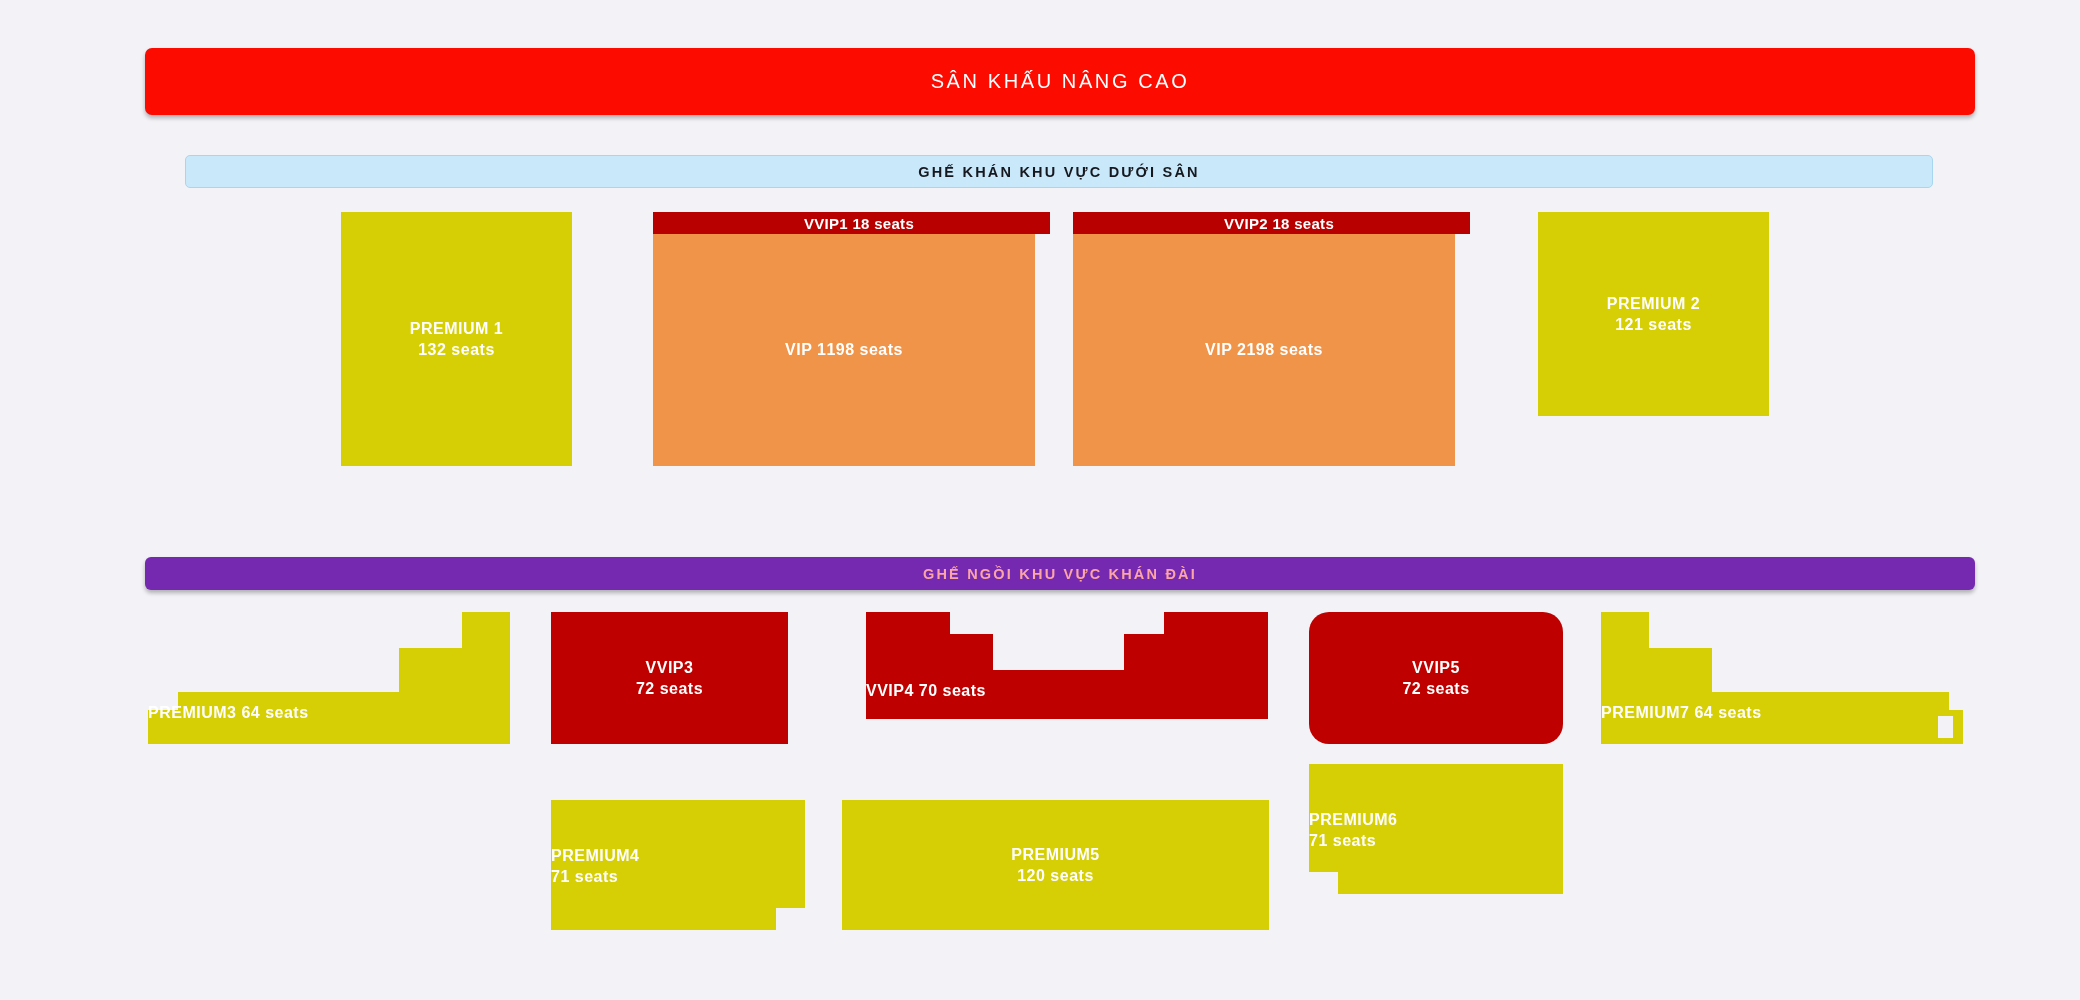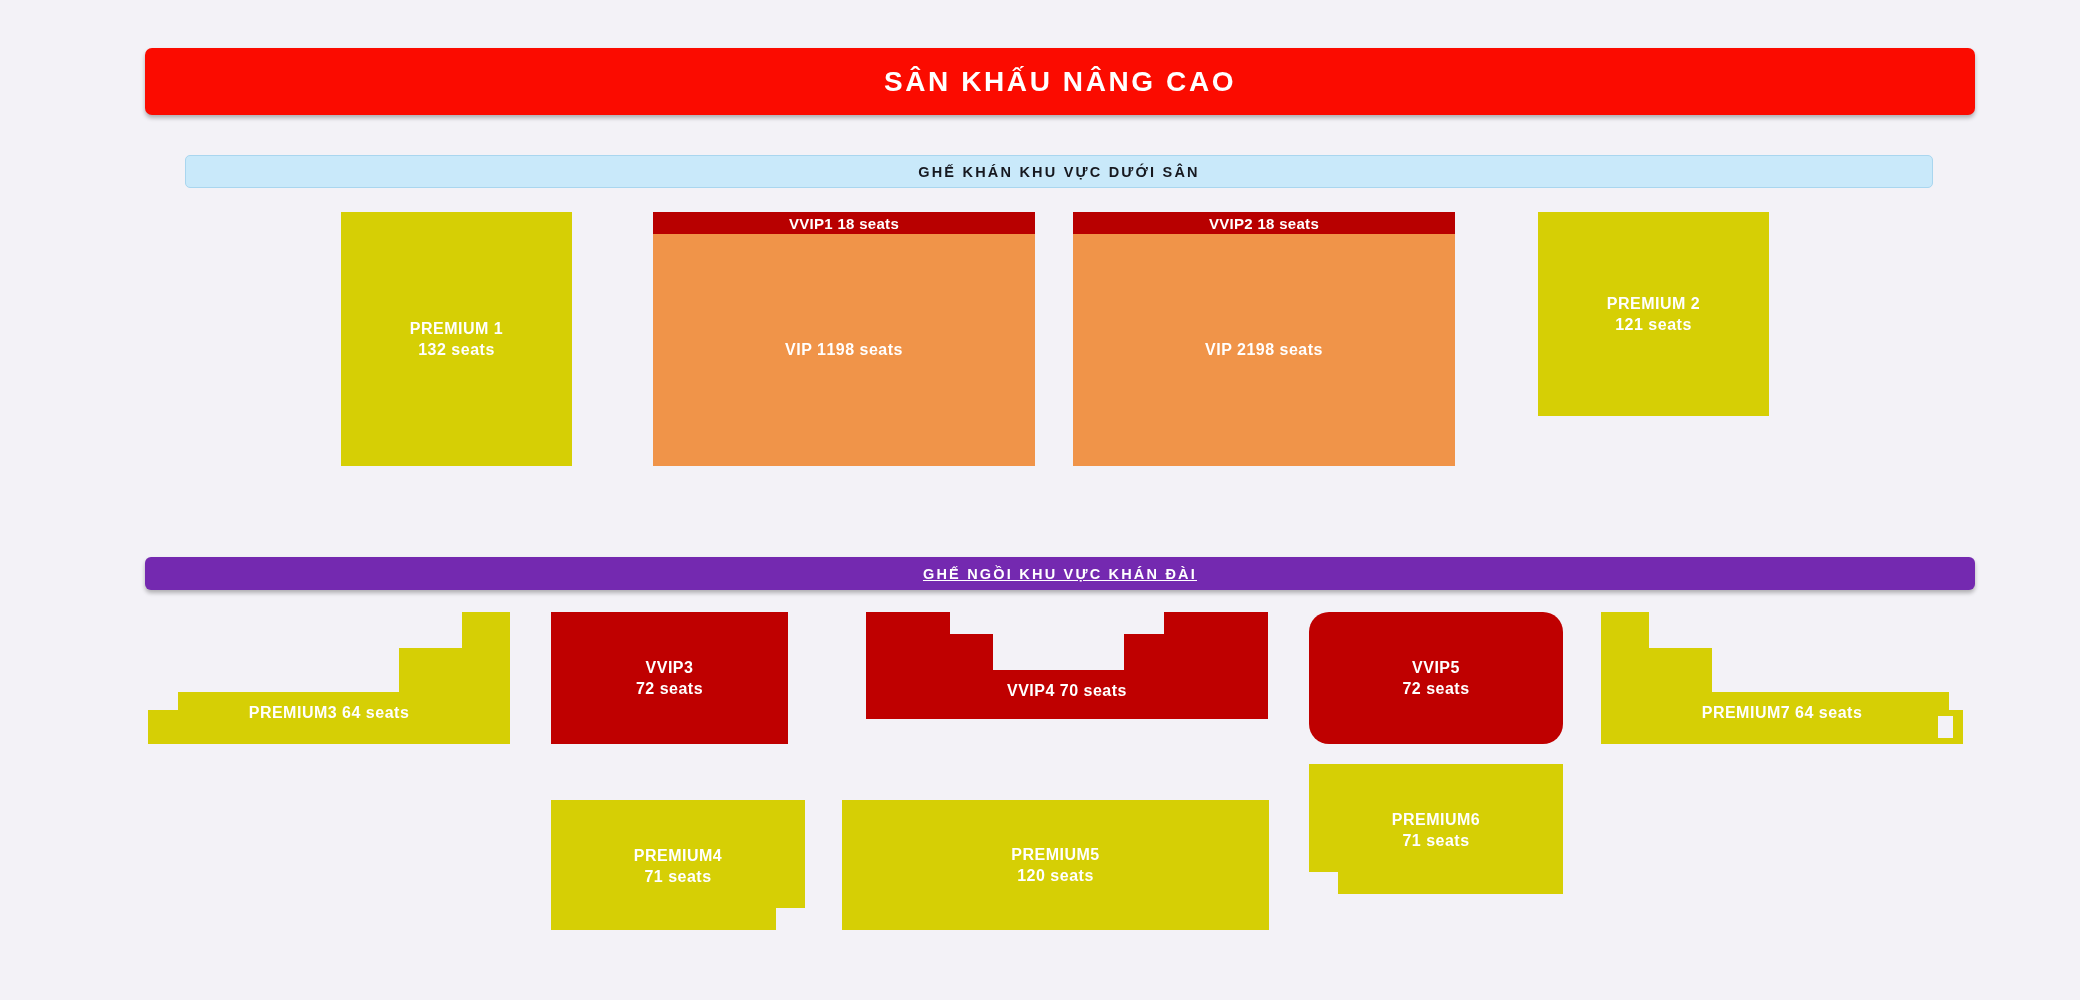"SÂN KHẤU NÂNG CAO" .stage-label { font-size: 28px -> 20px; font-weight: bold -> normal }
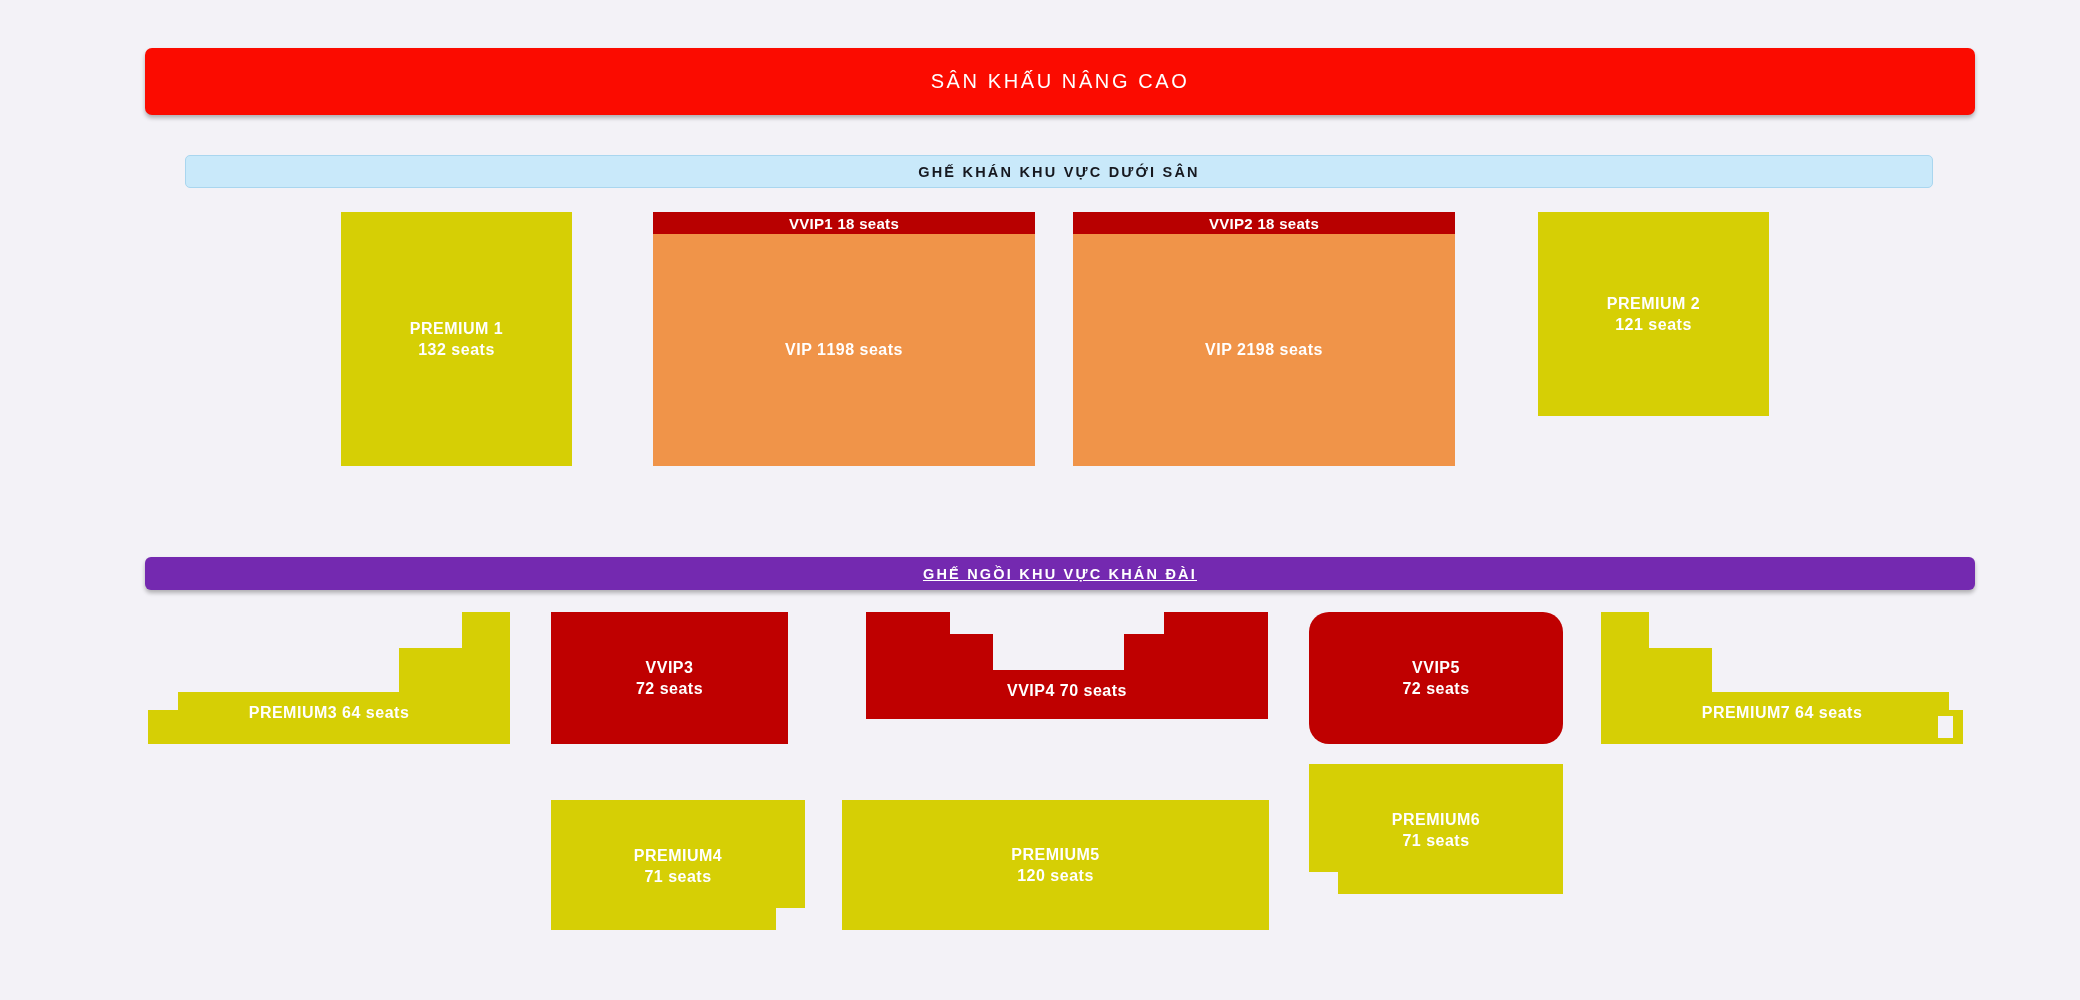"VVIP1 18 seats" .vvip-header { padding-left: none -> 15px }
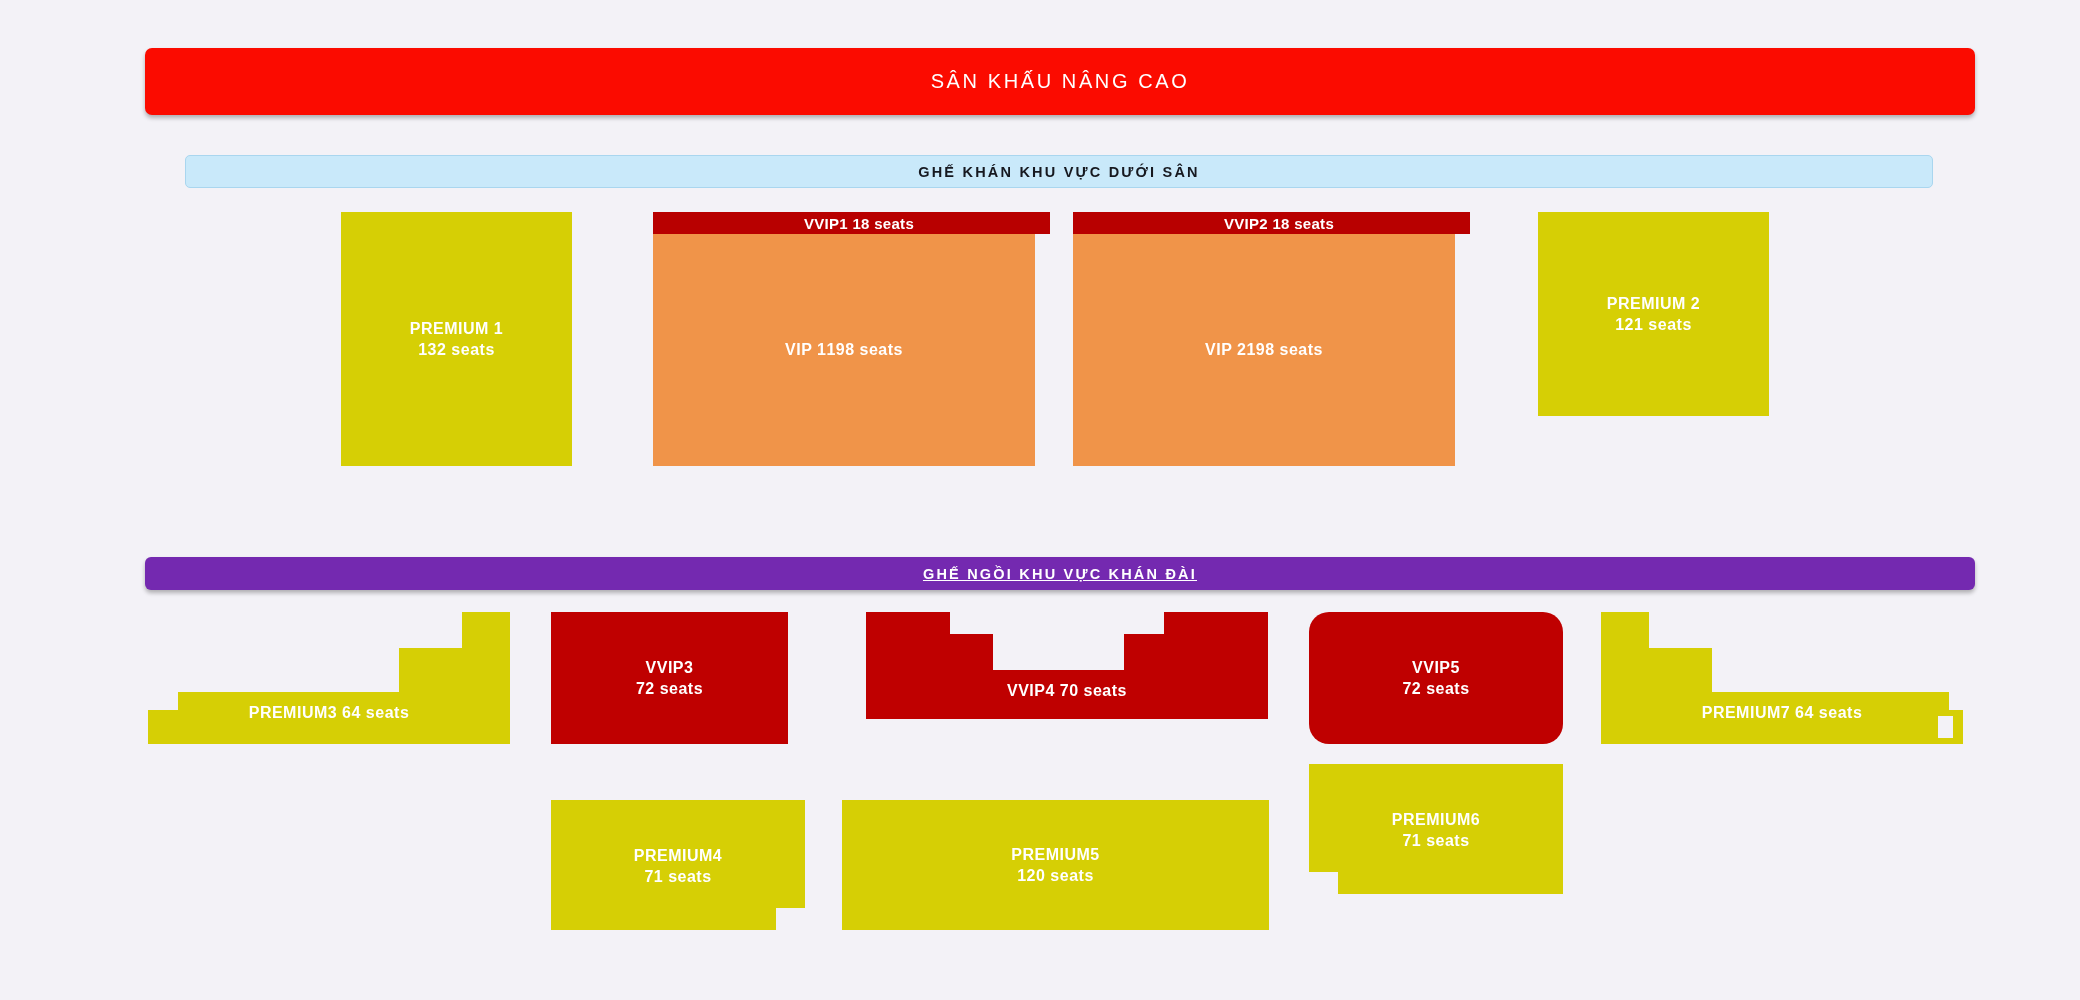"GHẾ NGỒI KHU VỰC KHÁN" .band-stand .band-label { color: #ffffff -> #fca5a5; text-decoration: underline -> none }
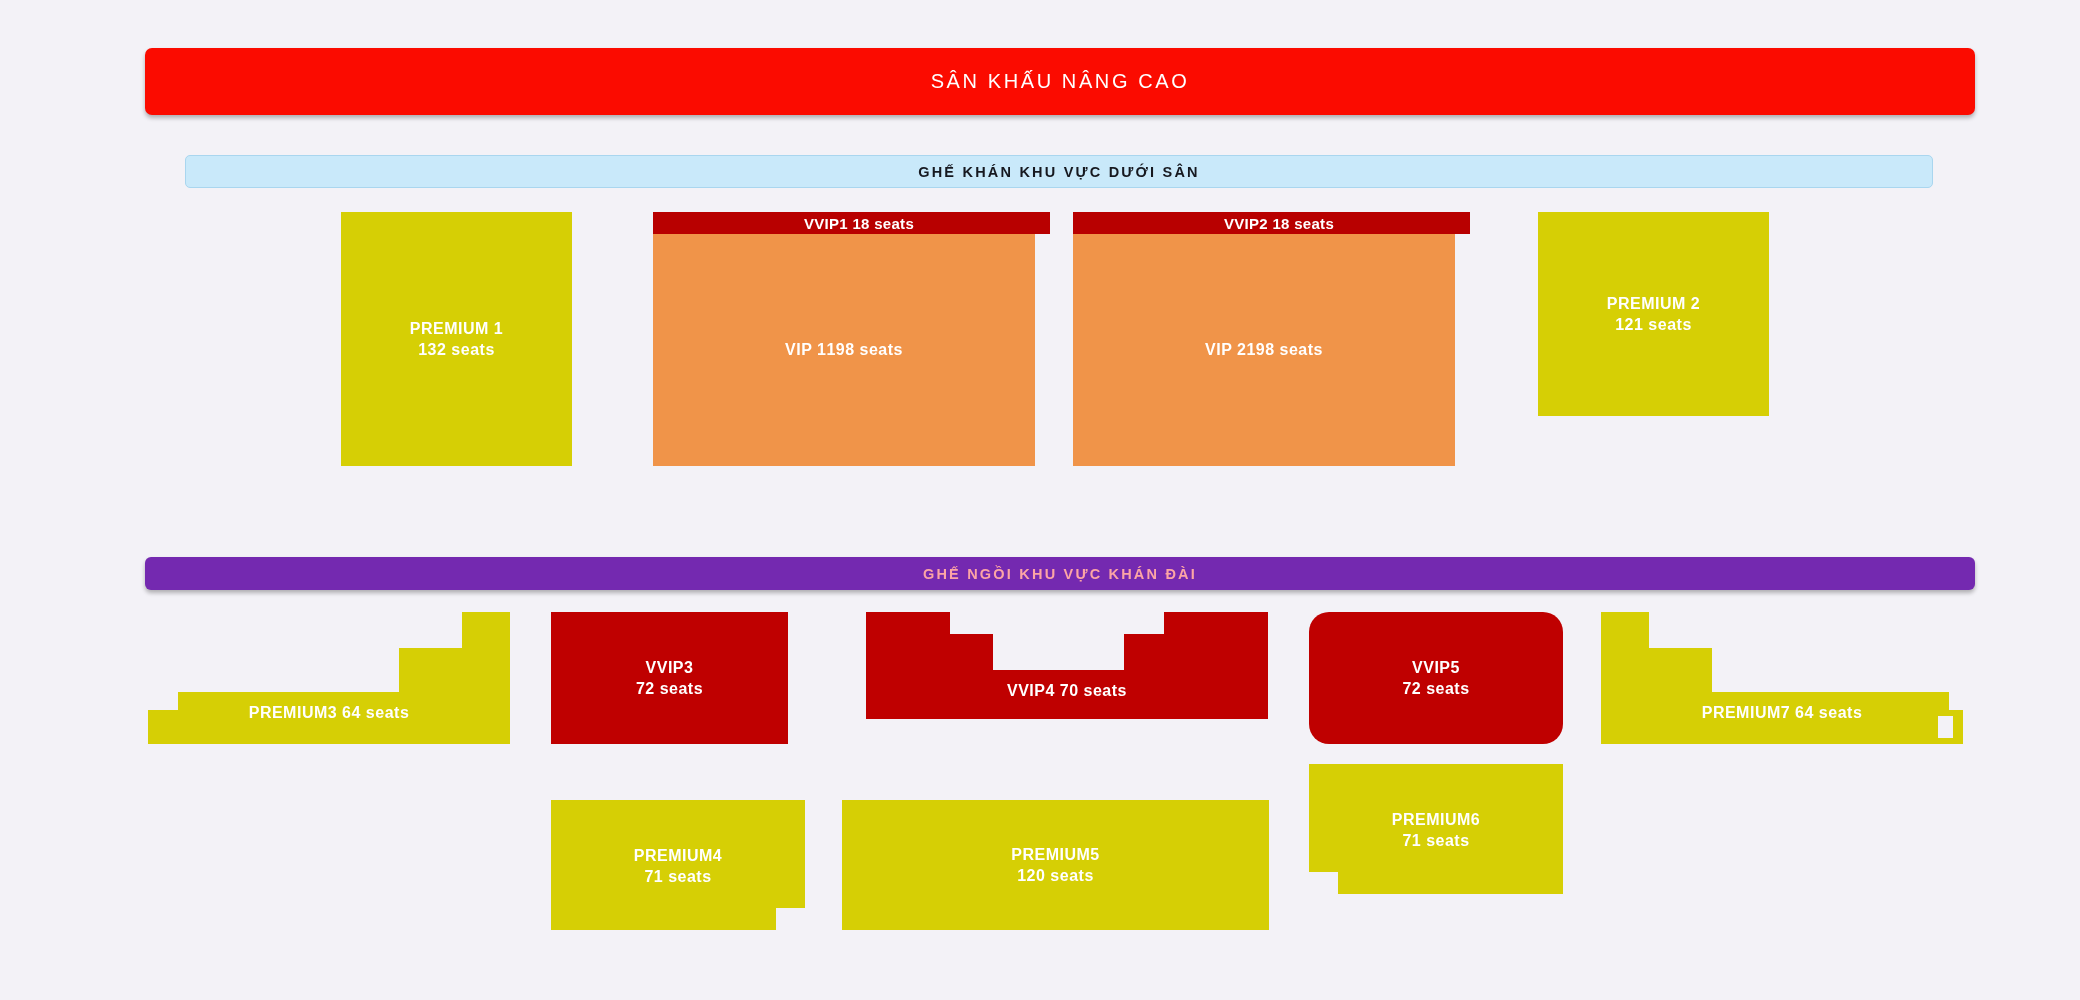"VVIP4 70 seats" .shape-label { text-align: center -> none }
